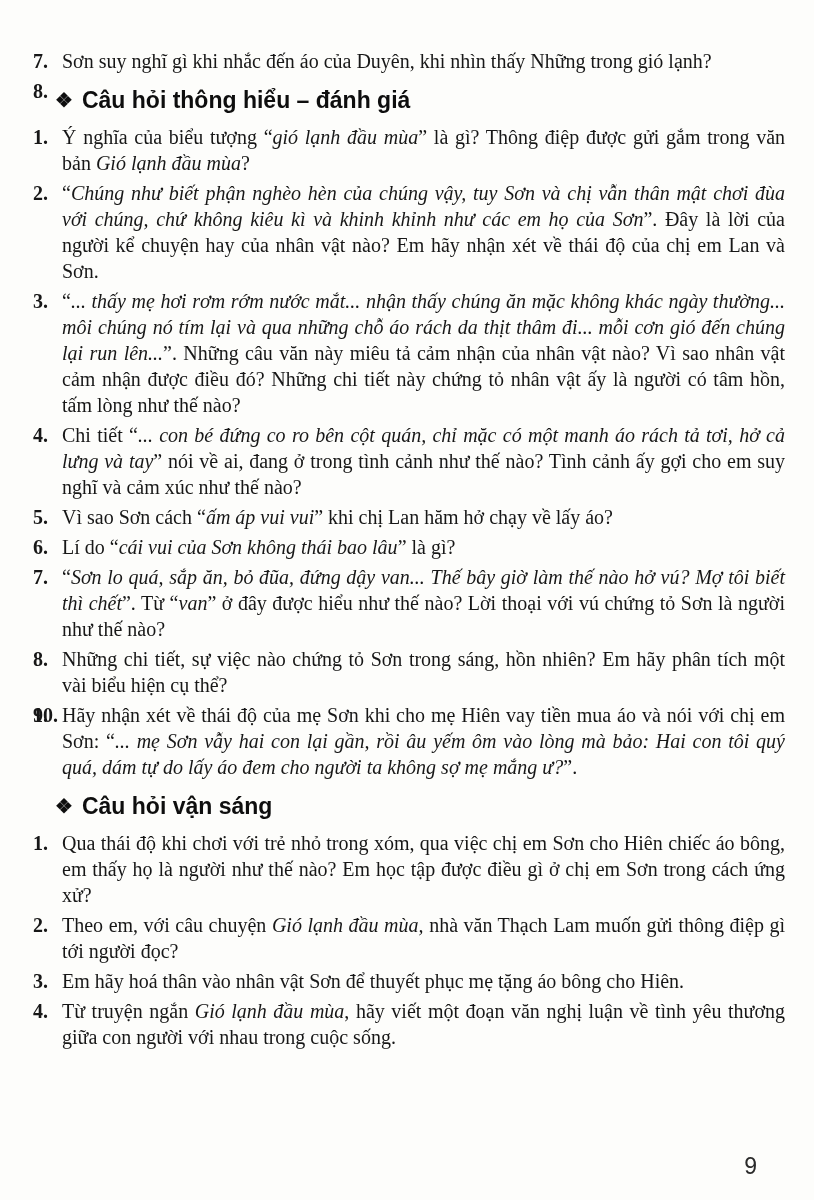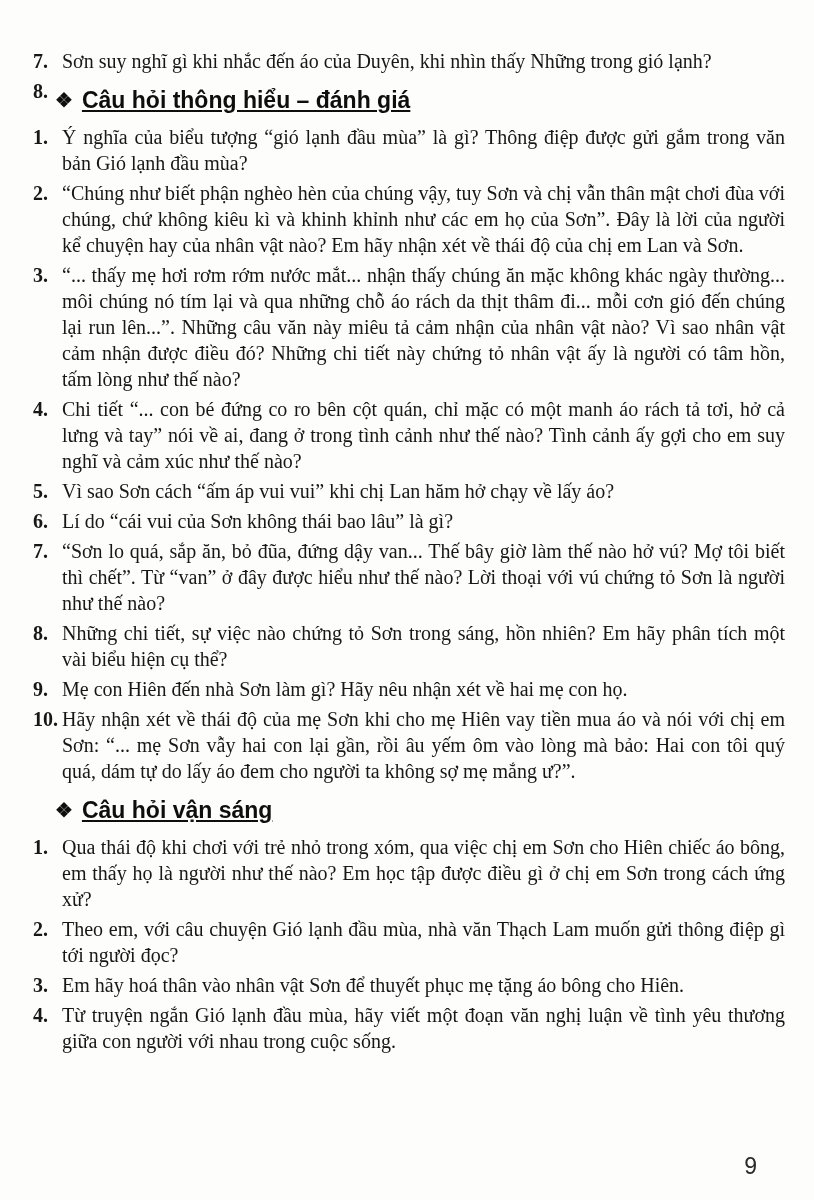"❖ Câu hỏi thông hiểu" h2.section-heading { text-decoration: underline -> none }
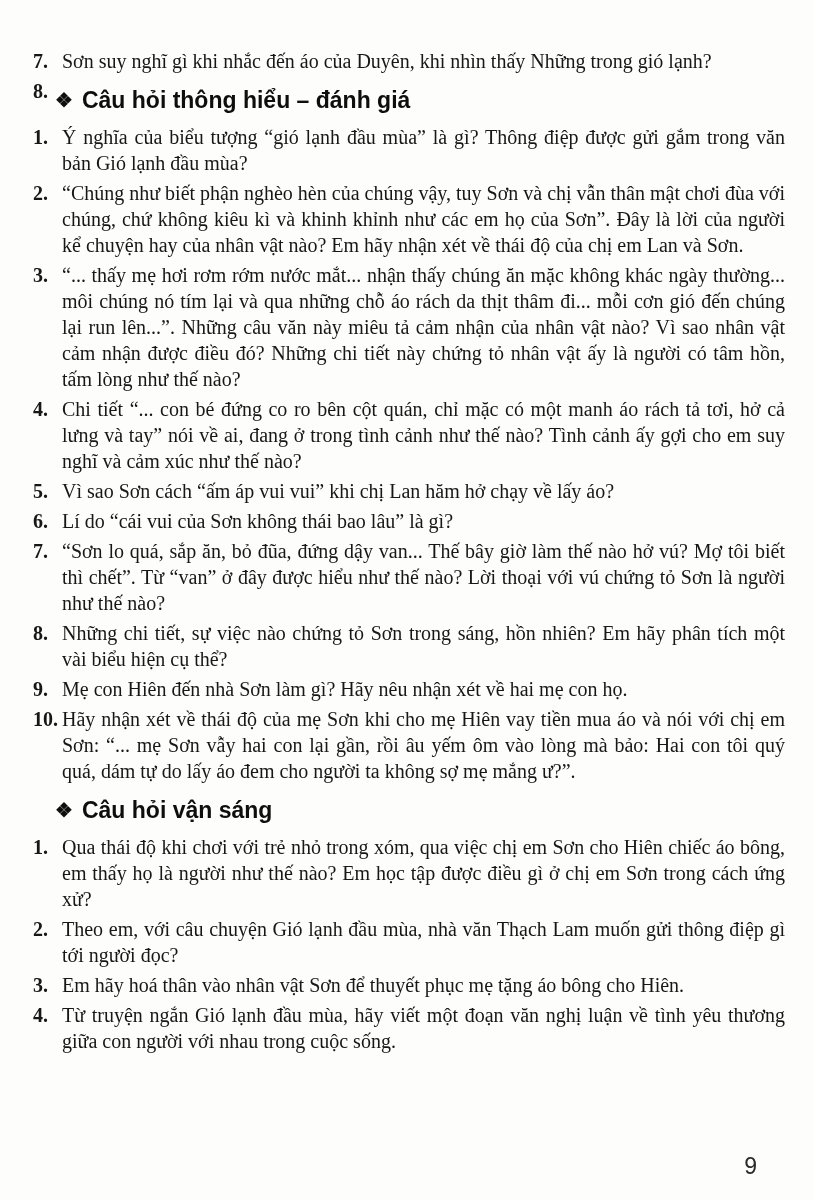"gió lạnh đầu mùa" .seg-italic { font-style: none -> italic }
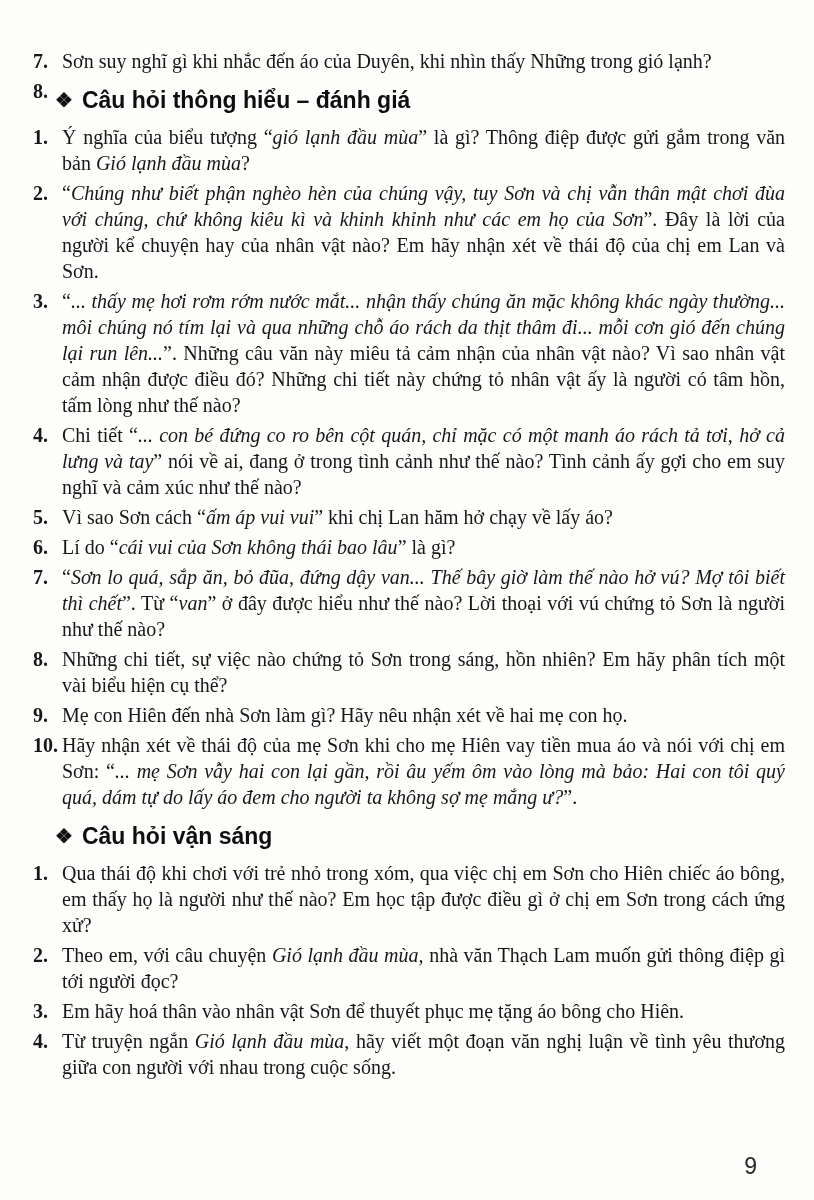"Mẹ con Hiên đến nhà" span.q-text { html: <span><span>Mẹ con Hiên đến nhà Sơn làm gì? Hãy nêu nhận xét về hai mẹ con họ.</span></span> -> none }
